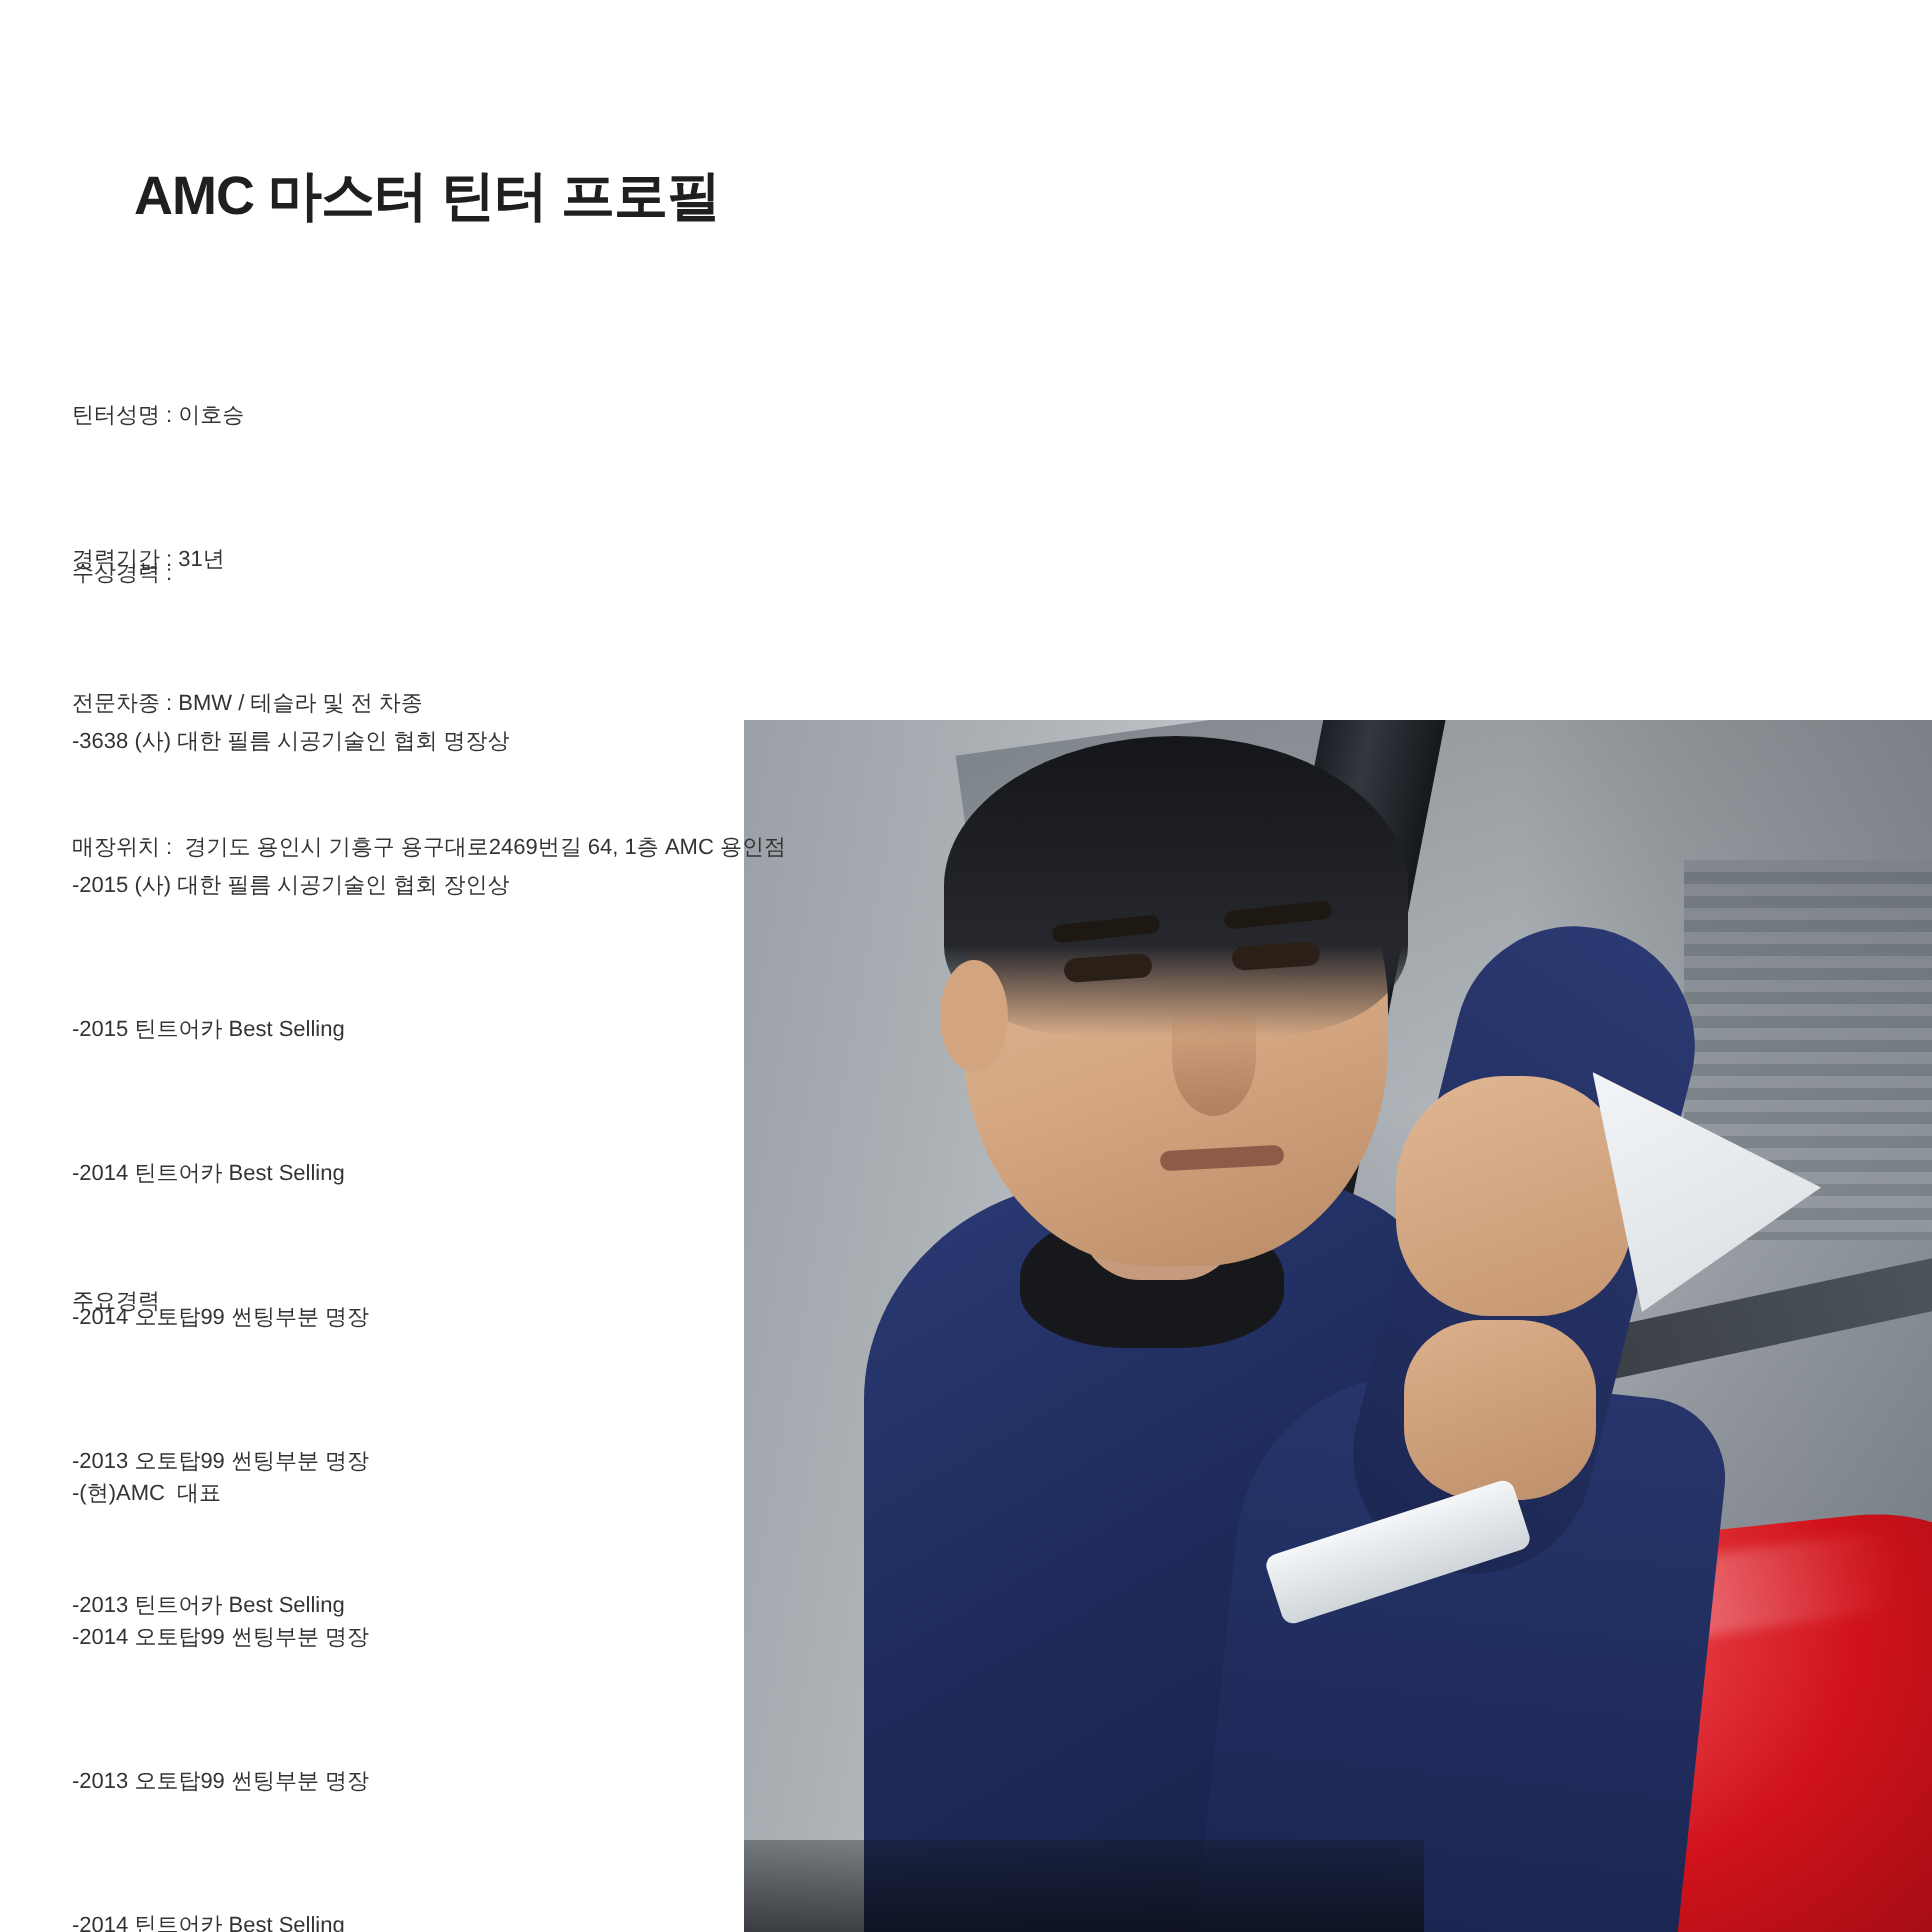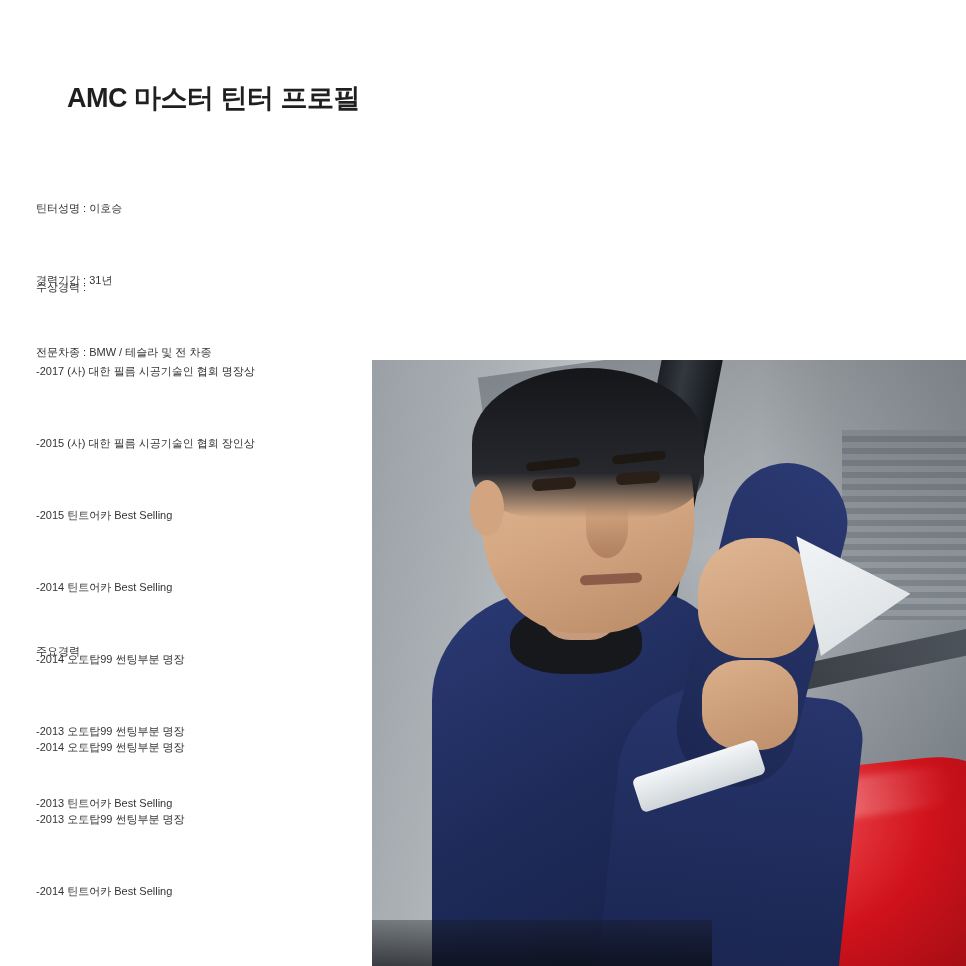"-2017 (사) 대한 필름 시공기술인" span.line { text: -2017 -> -3638 }
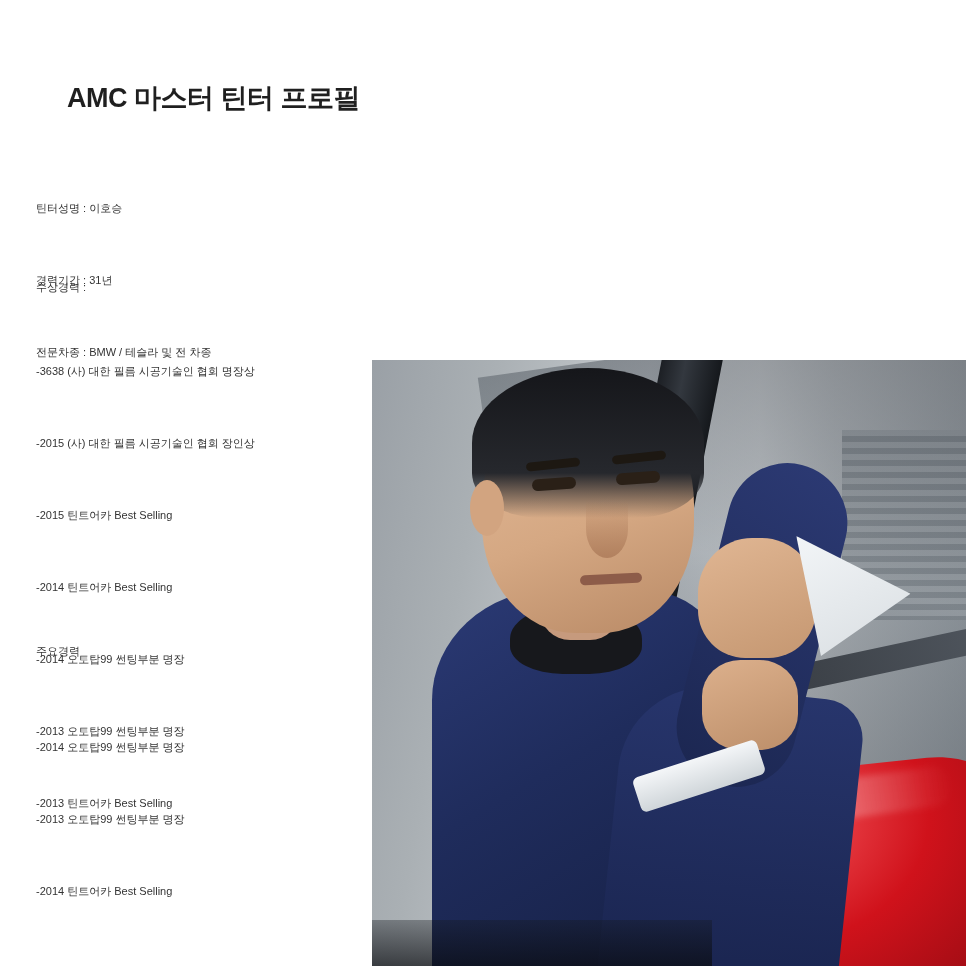"매장위치 : 경기도 용인시 기흥구" span.line { html: none -> <span>매장위치 : 경기도 용인시 기흥구 용구대로2469번길 64, 1층 AMC 용인점</span> }
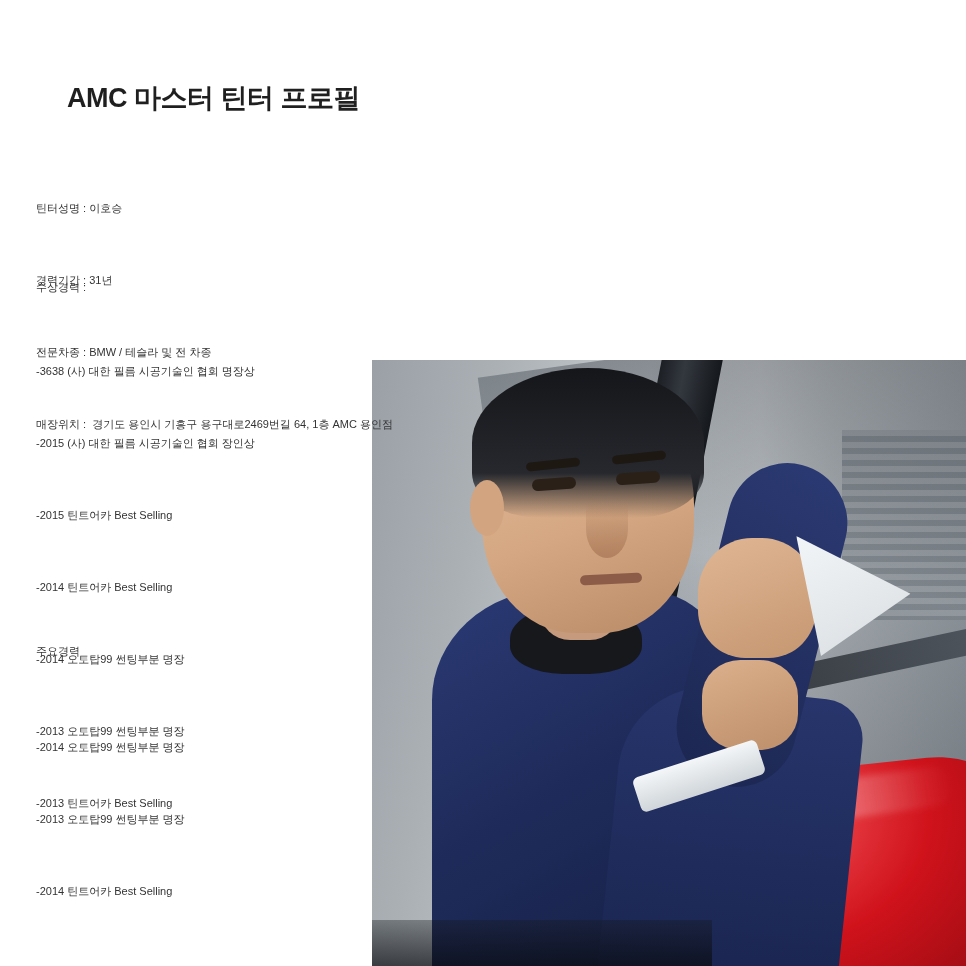"-(현)AMC 대표" span.line { html: none -> <span>-(현)AMC 대표</span> }
